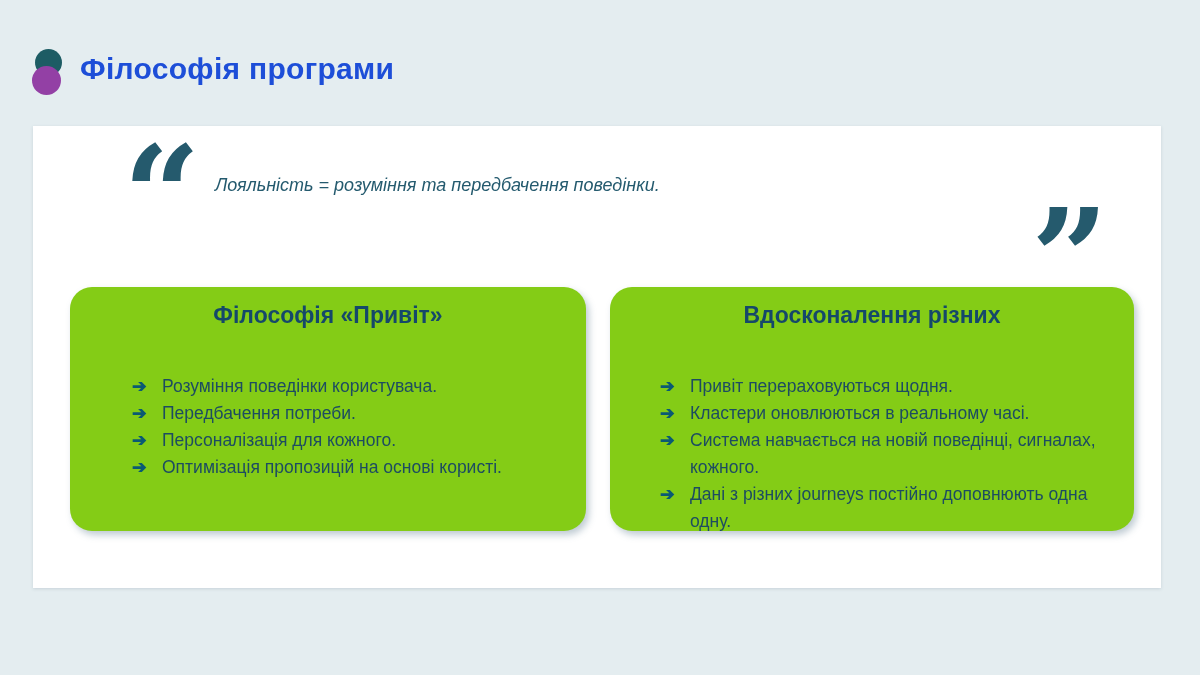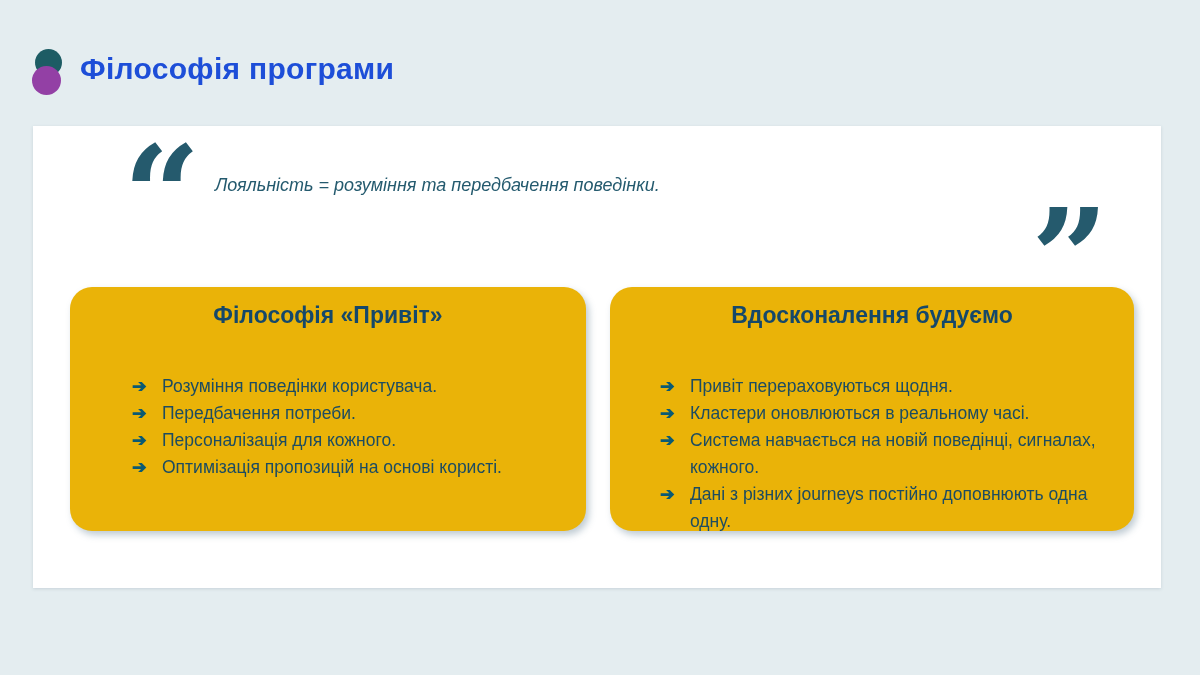"Філософія «Привіт»" .card { background: #eab308 -> #84cc16 }
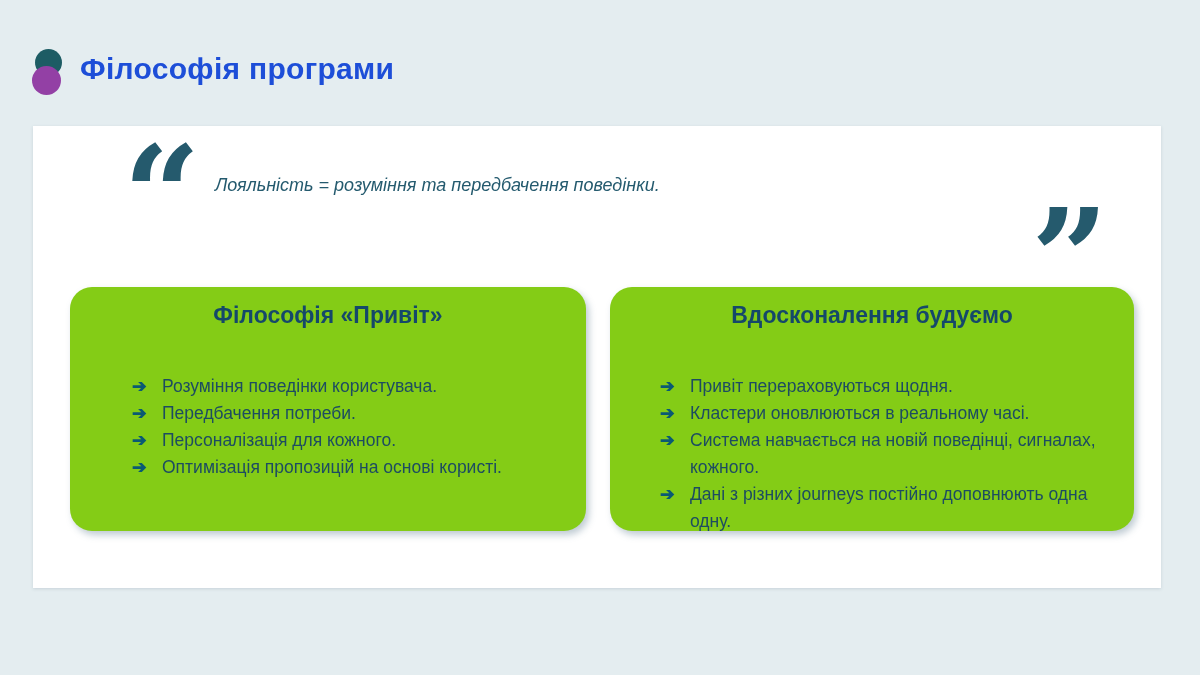"Вдосконалення будуємо" div.card-title { text: будуємо -> різних }
